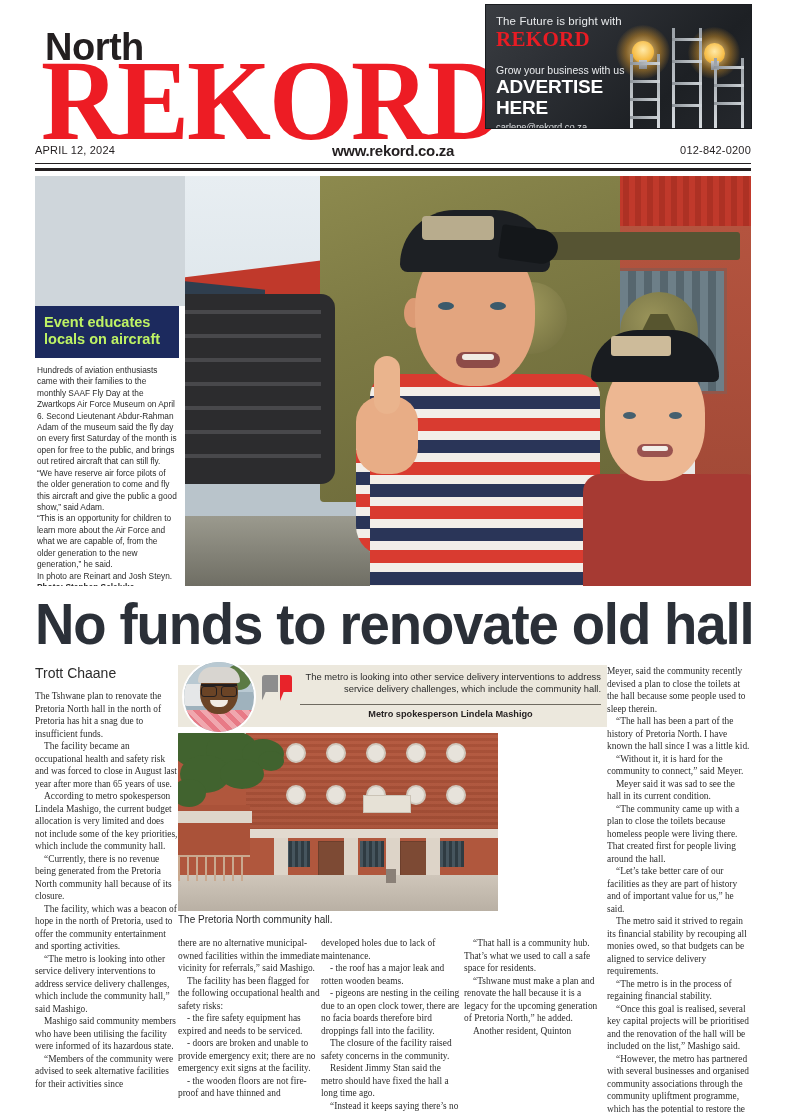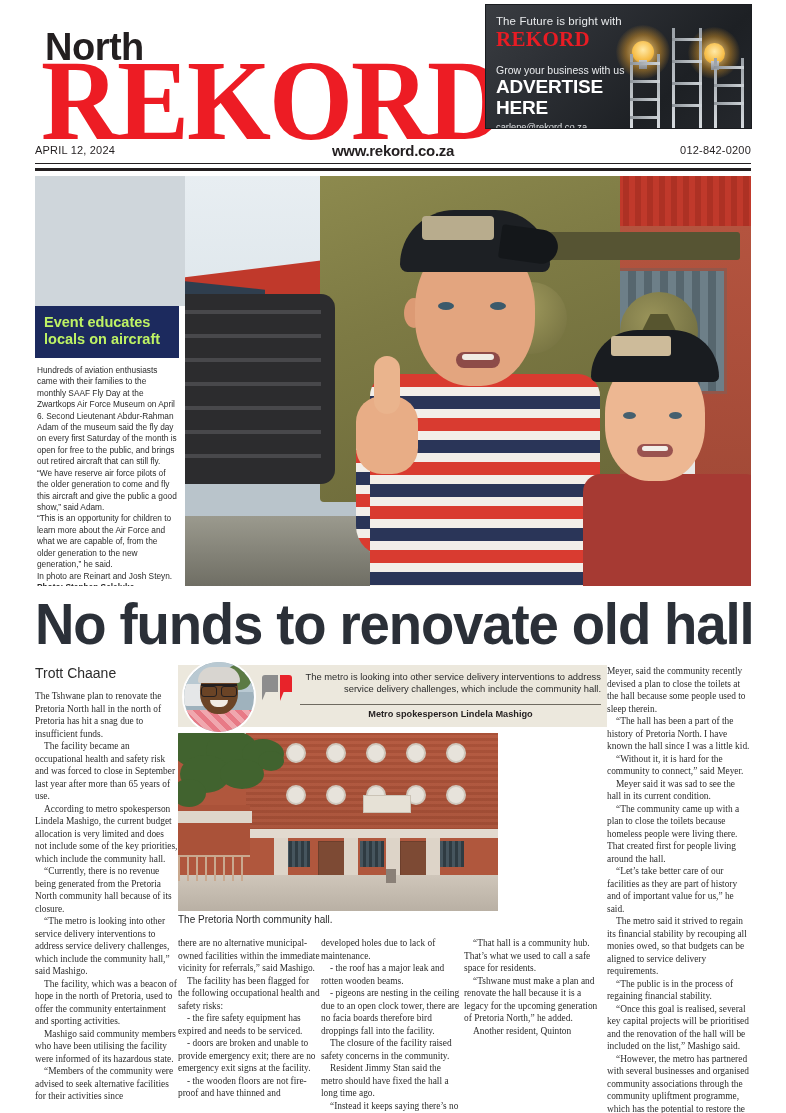"The facility became an occupational" p { text: September -> August }
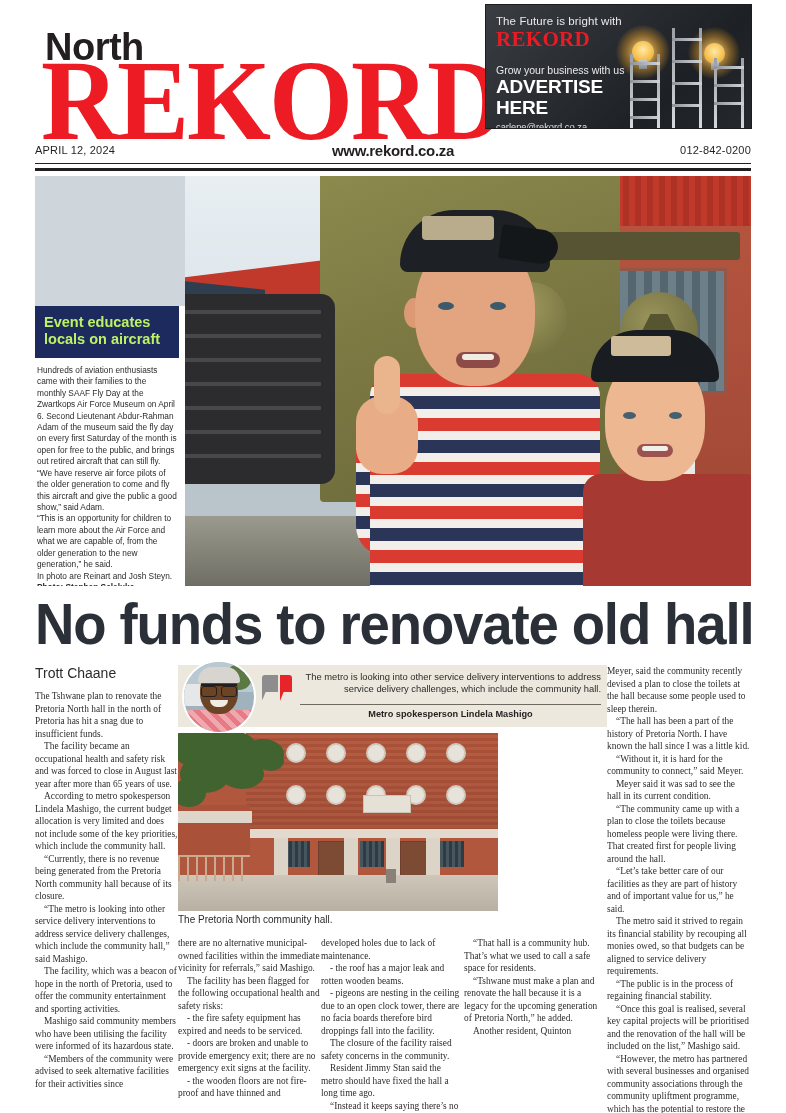"“The metro is looking into" p { order: before "The facility, which was a" -> after "The facility, which was a" }
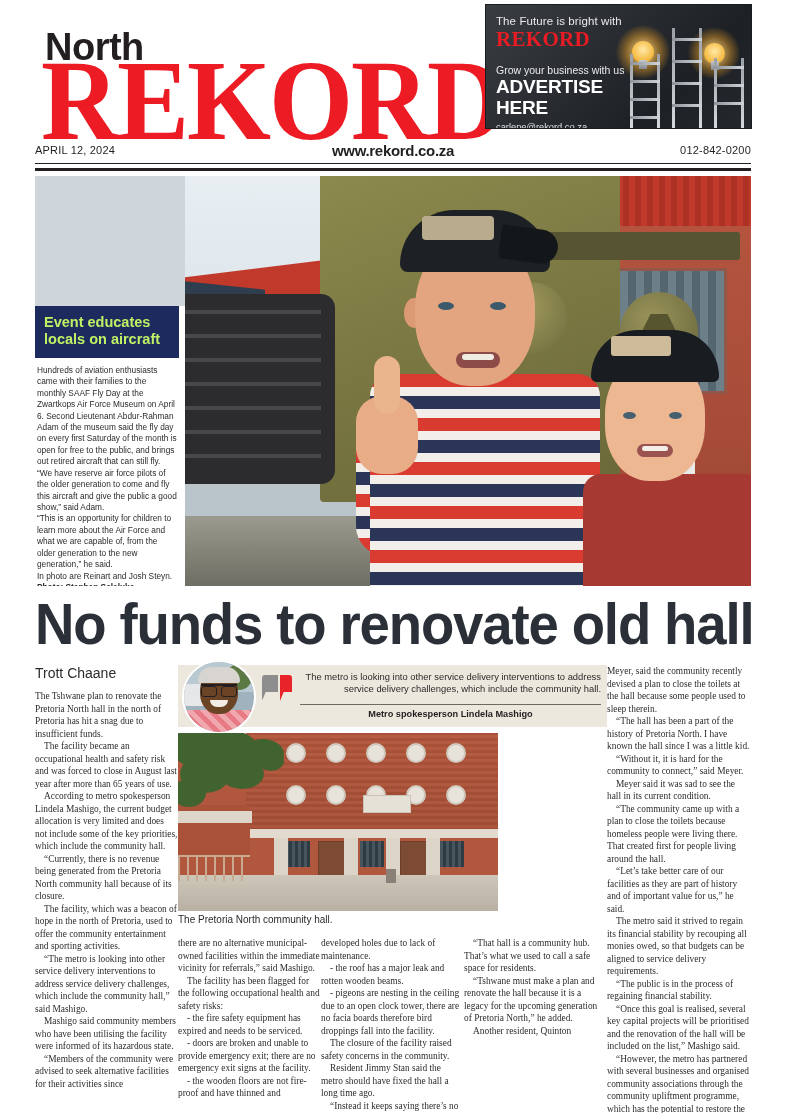"“The public is in the" p { text: public -> metro }
